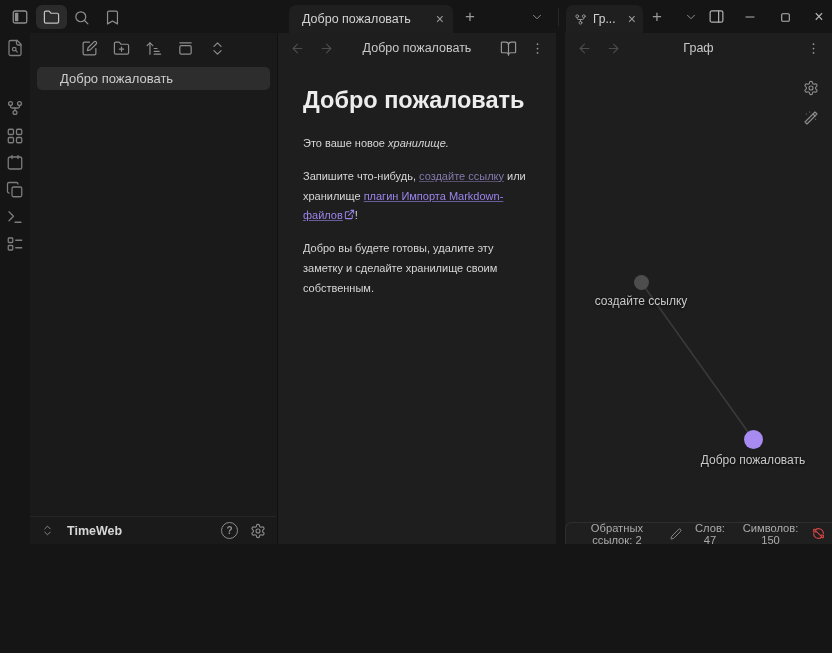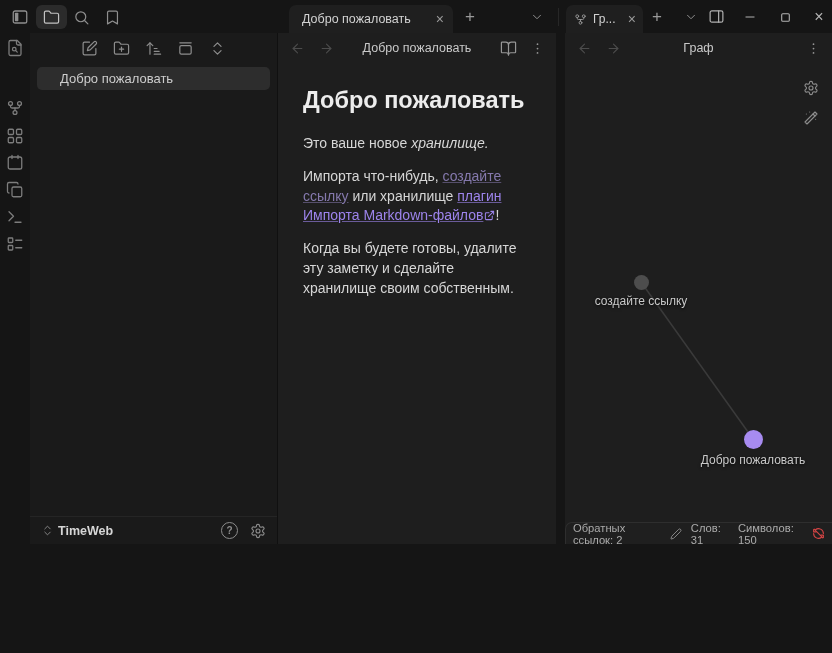"Граф" .graph-pane { text-align: none -> center }
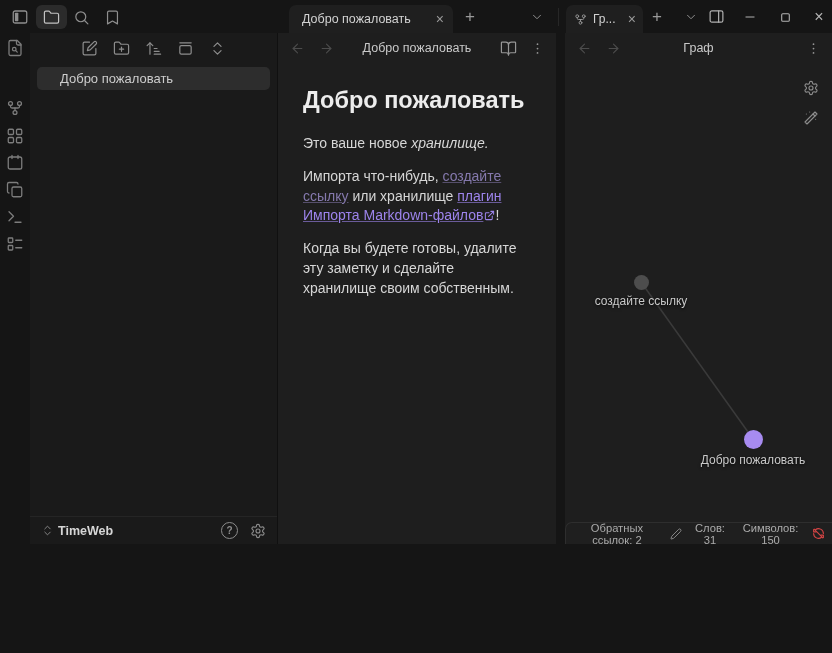"Это ваше новое хранилище." .note p { font-size: 14px -> 11px }
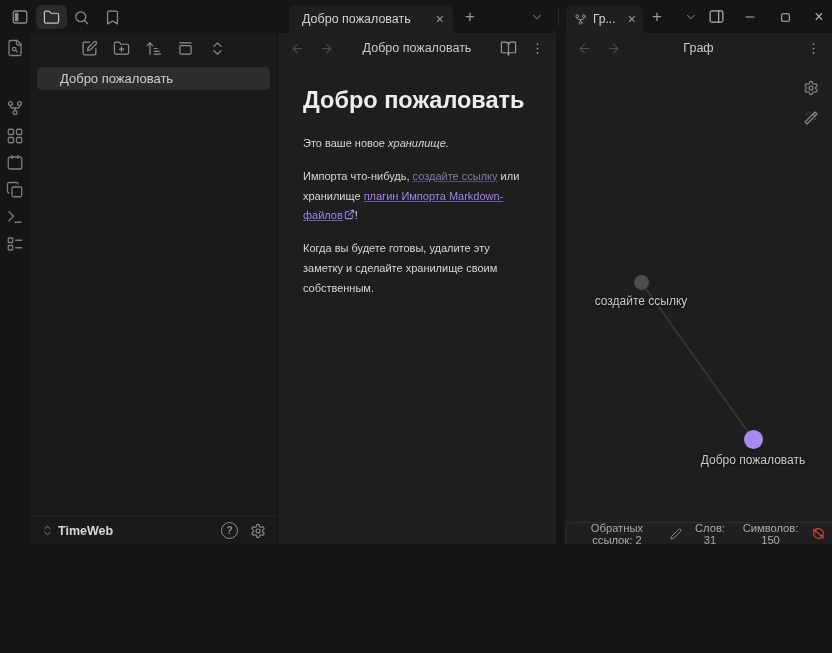"Импорта что-нибудь," span { text: Импорта -> Запишите }
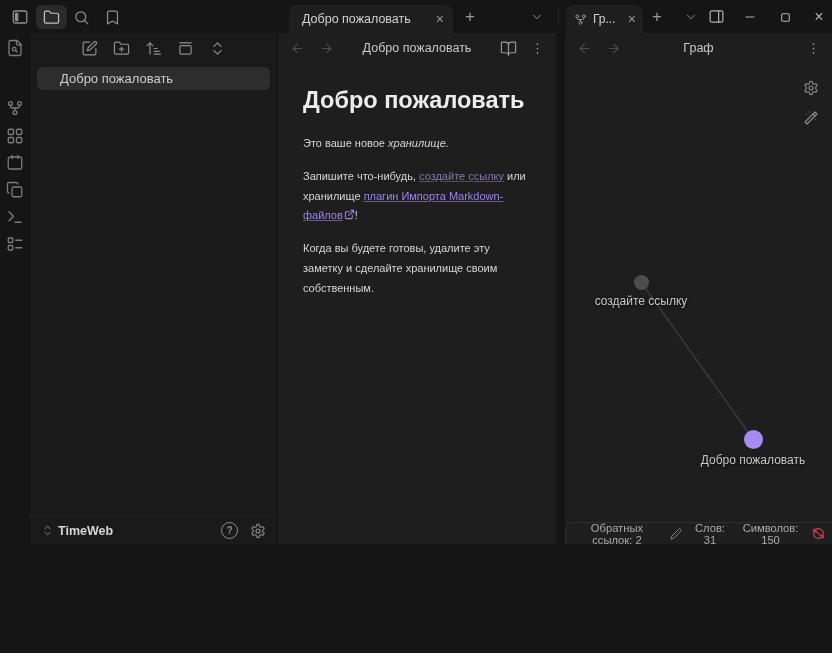"Когда вы будете готовы, удалите" p { text: Когда -> Добро }
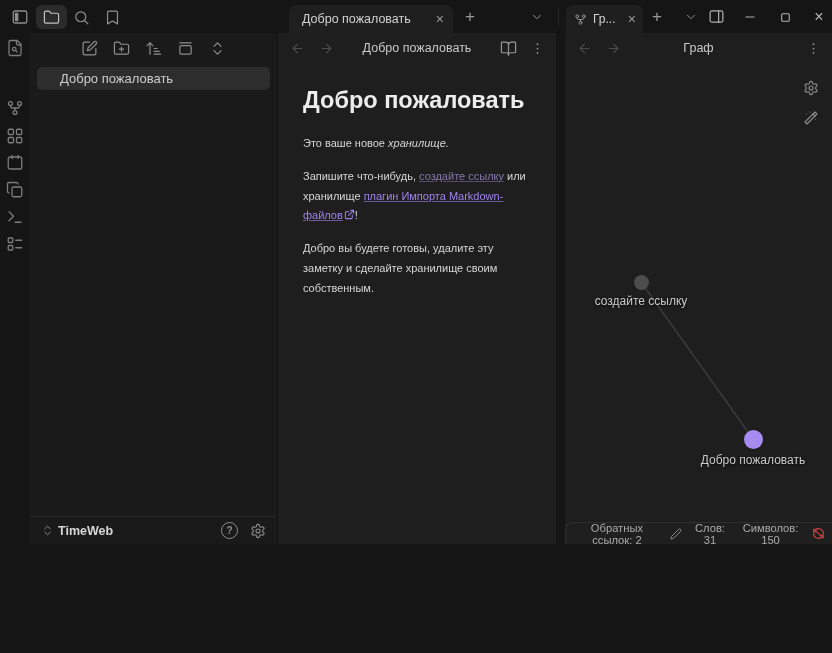"TimeWeb" .vault-switch { gap: 4px -> 13px }
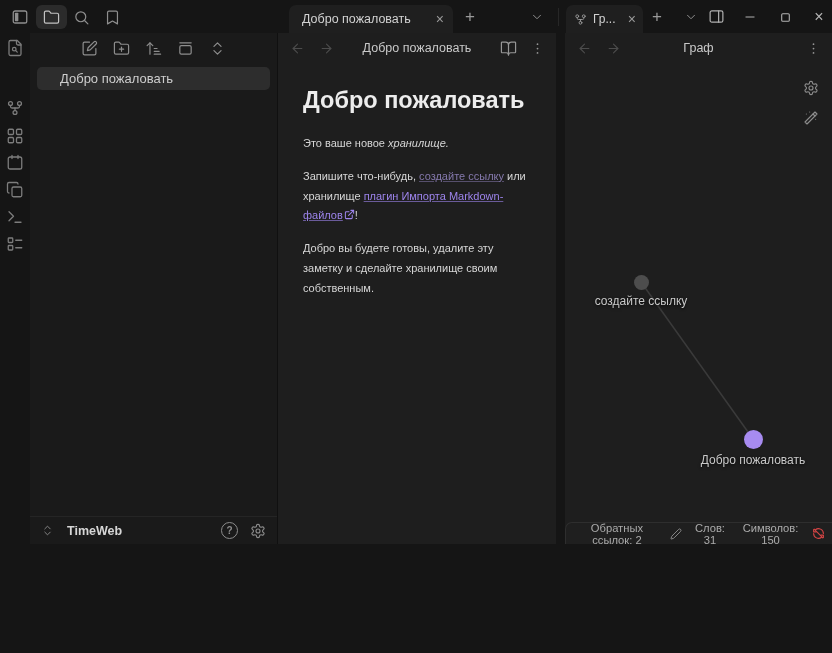"Слов: 31" span { text: 31 -> 47 }
